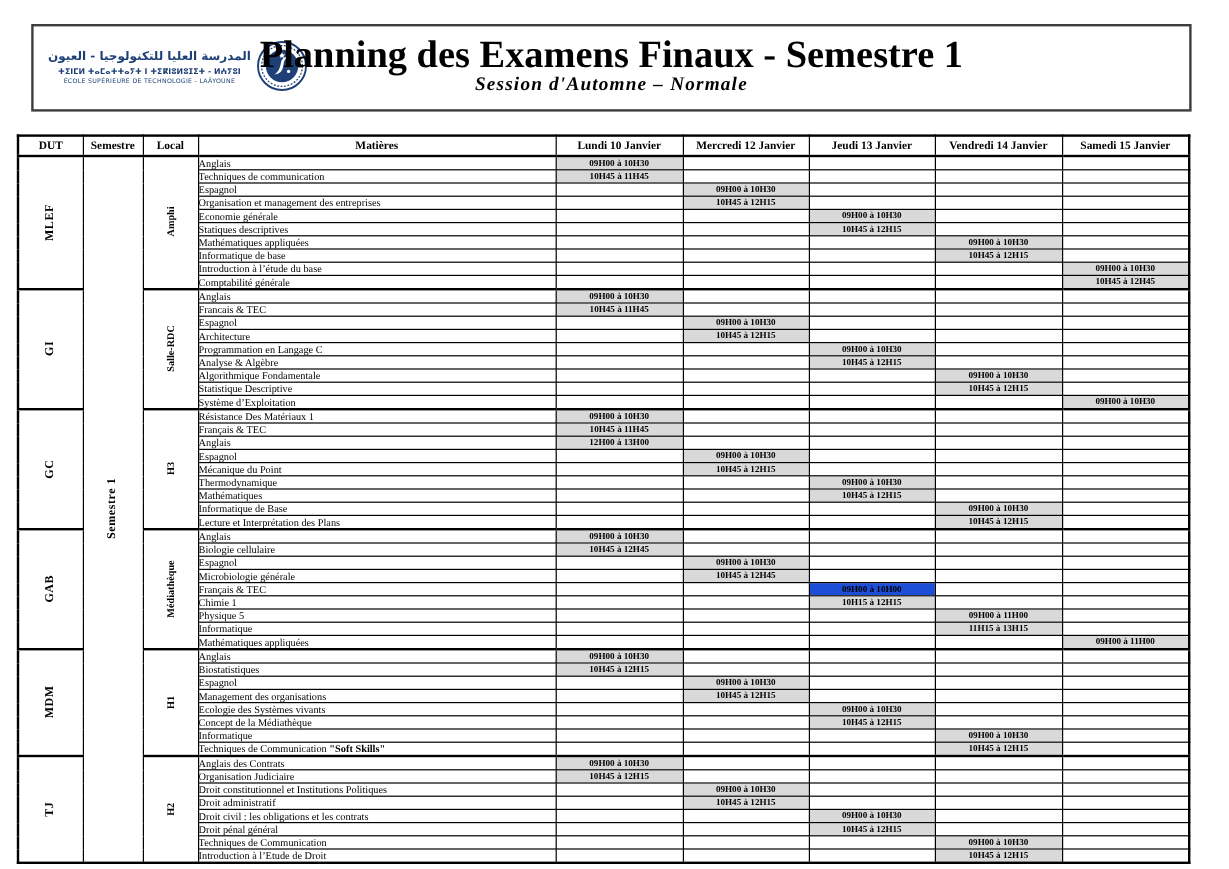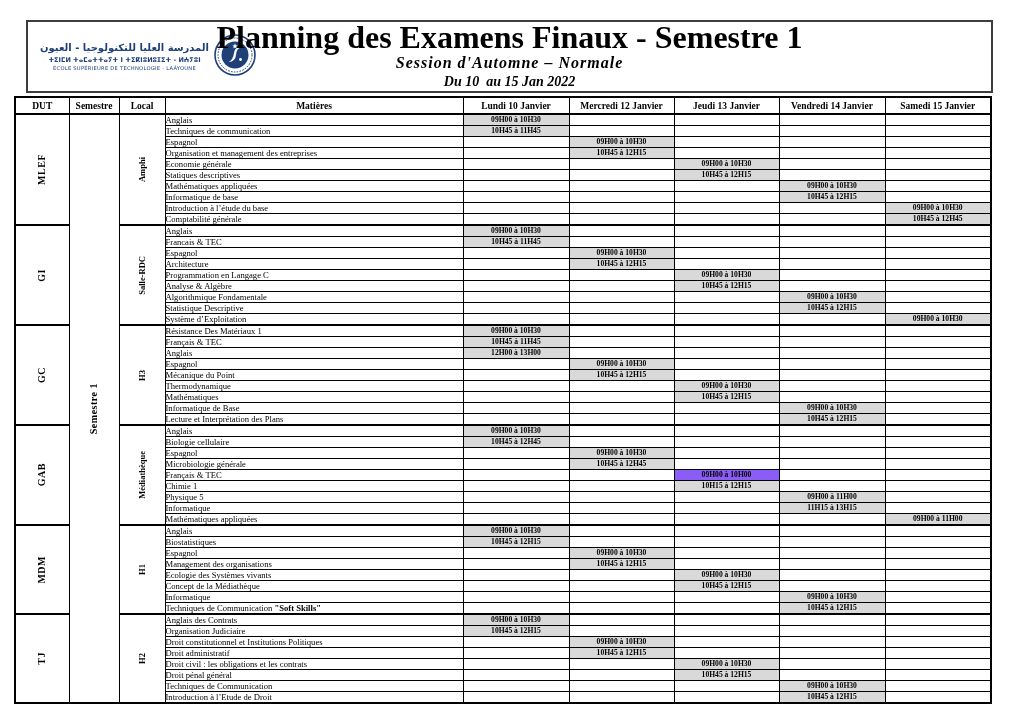"Du 10 au 15 Jan" div.title3 { html: <div>Du 10 au 15 Jan 2022</div> -> none }
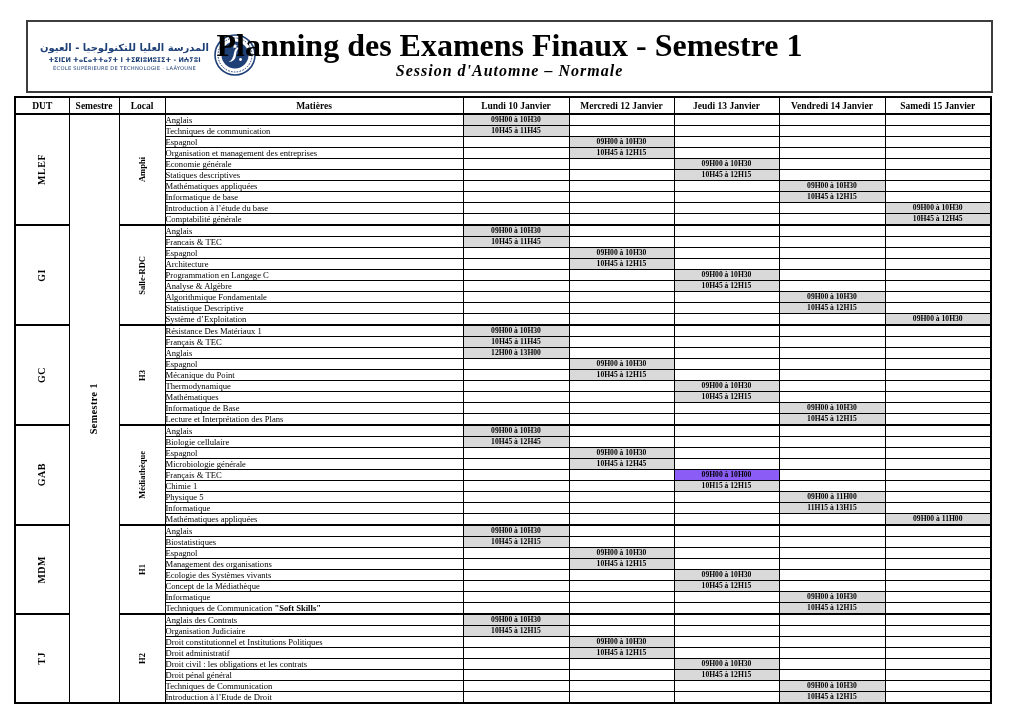"DUT" table.schedule { top: 96px -> 112px }
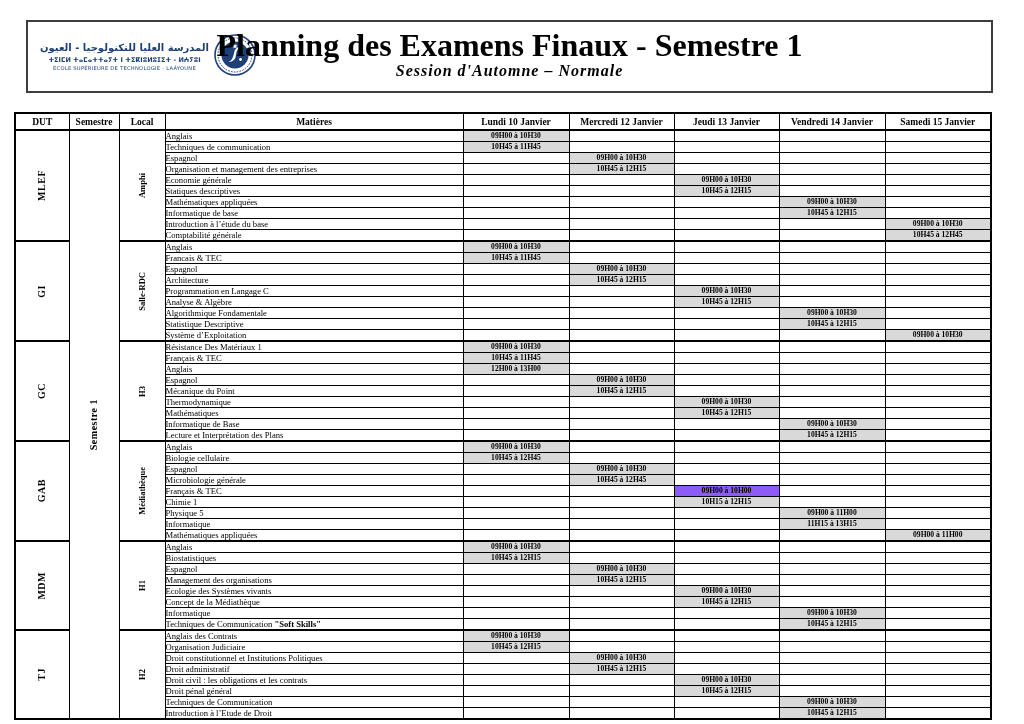"09H00 à 10H00" td.t-cell { background: #8b5cf6 -> #1d4ed8 }
